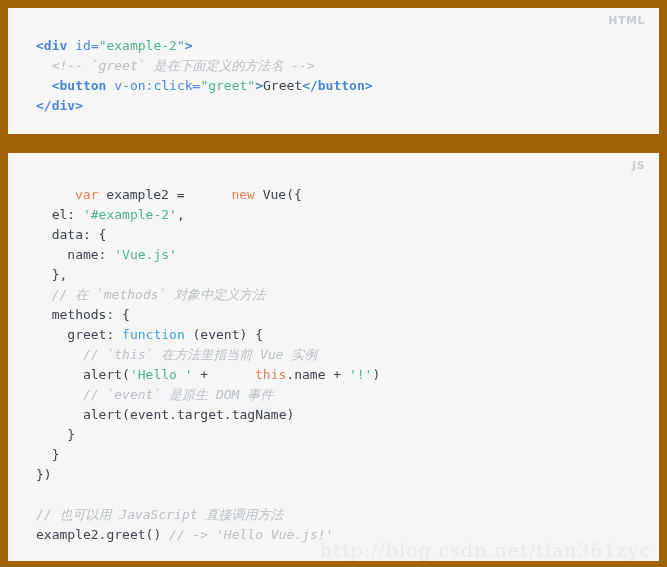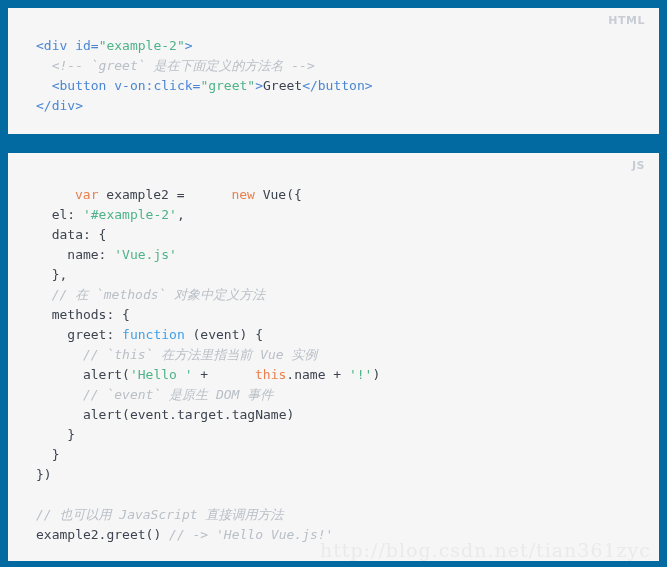"HTML" .page { background: #0369a1 -> #a16207 }
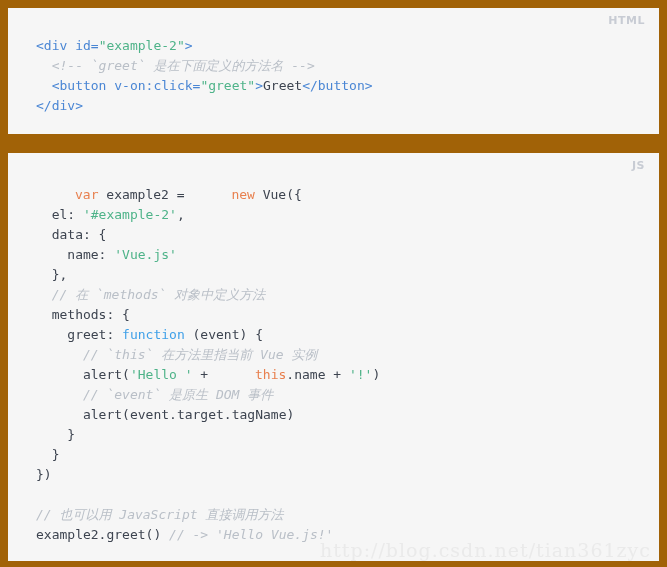"<div" .tok-tag { font-weight: none -> bold }
